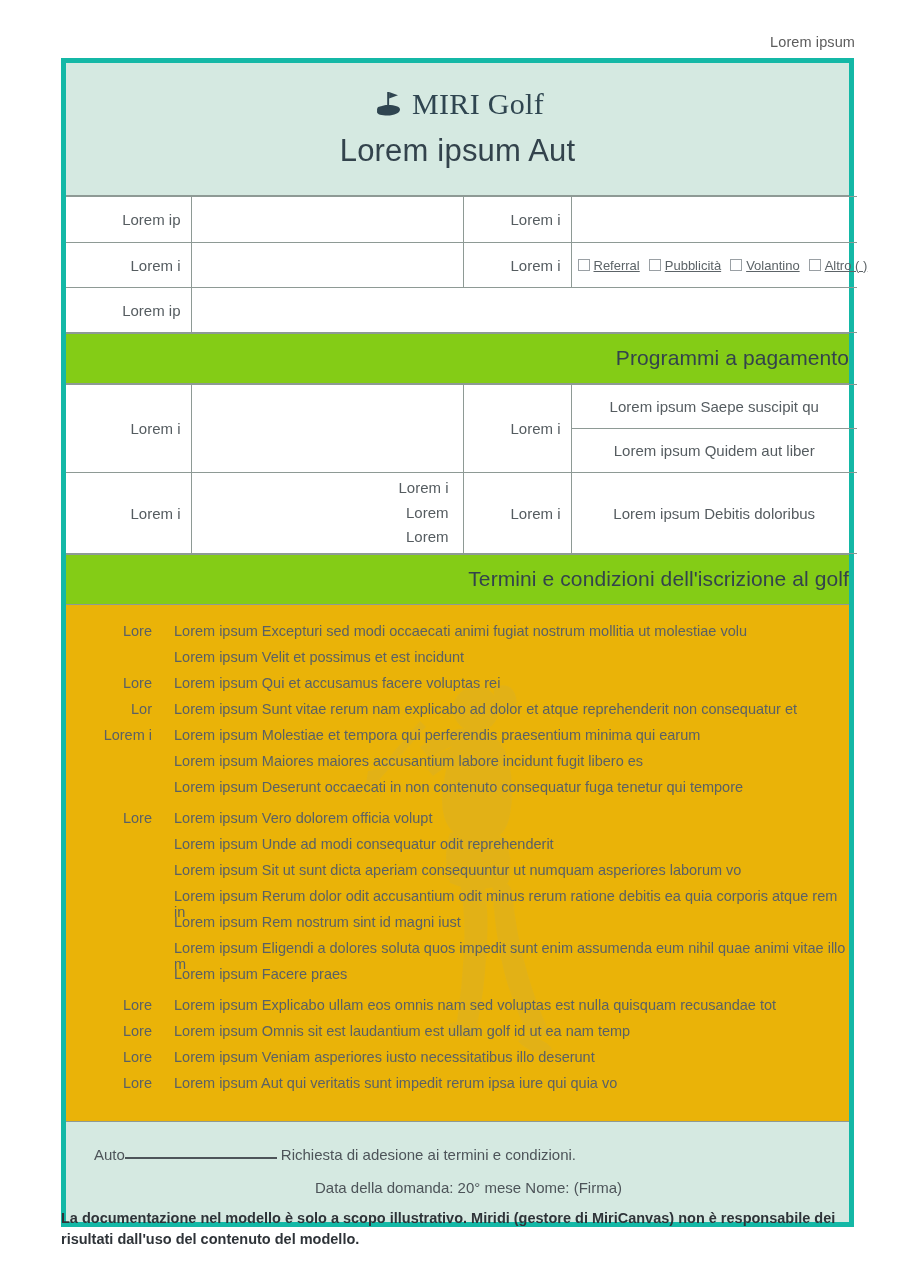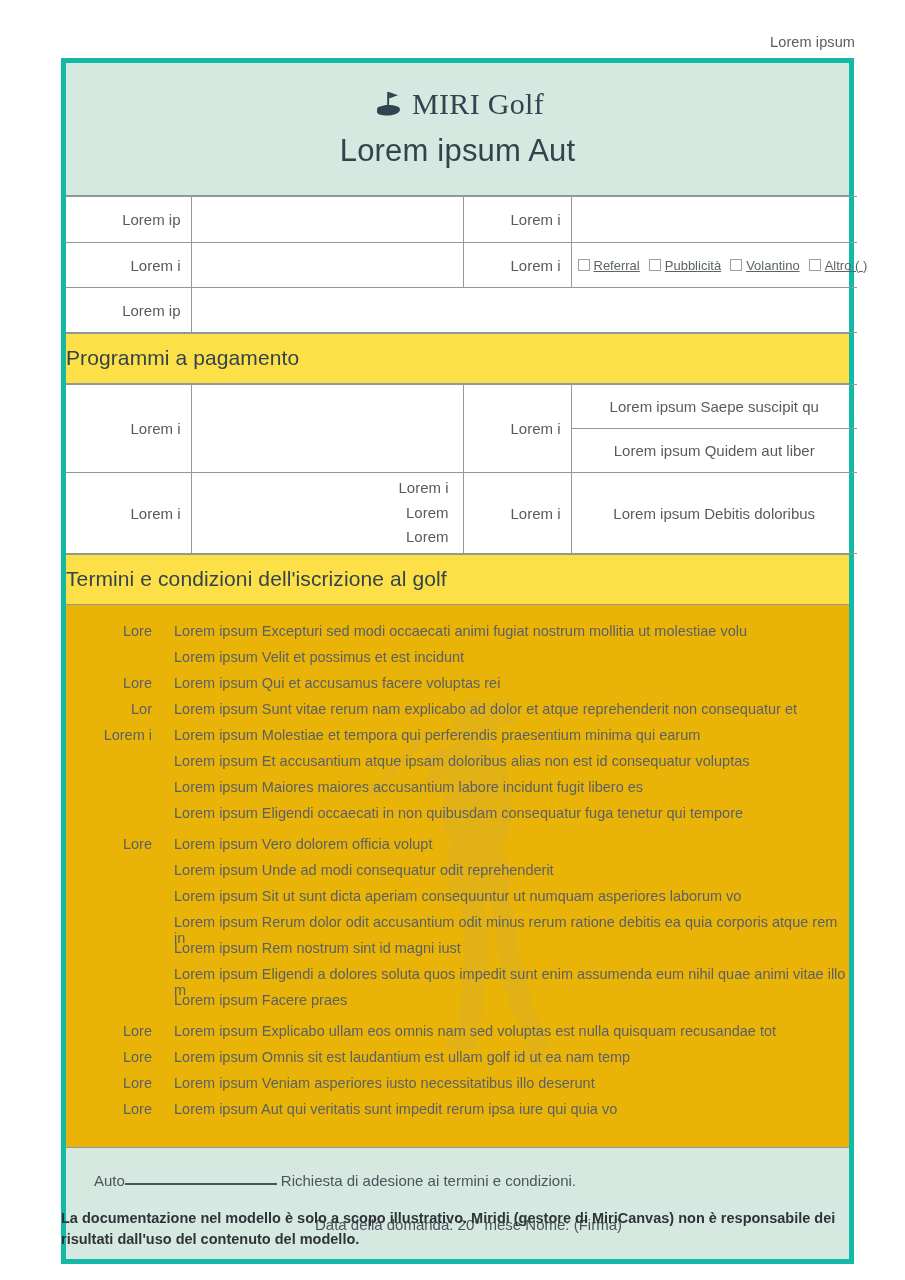"Programmi a pagamento" .band { background: #fde047 -> #84cc16; text-align: left -> right }
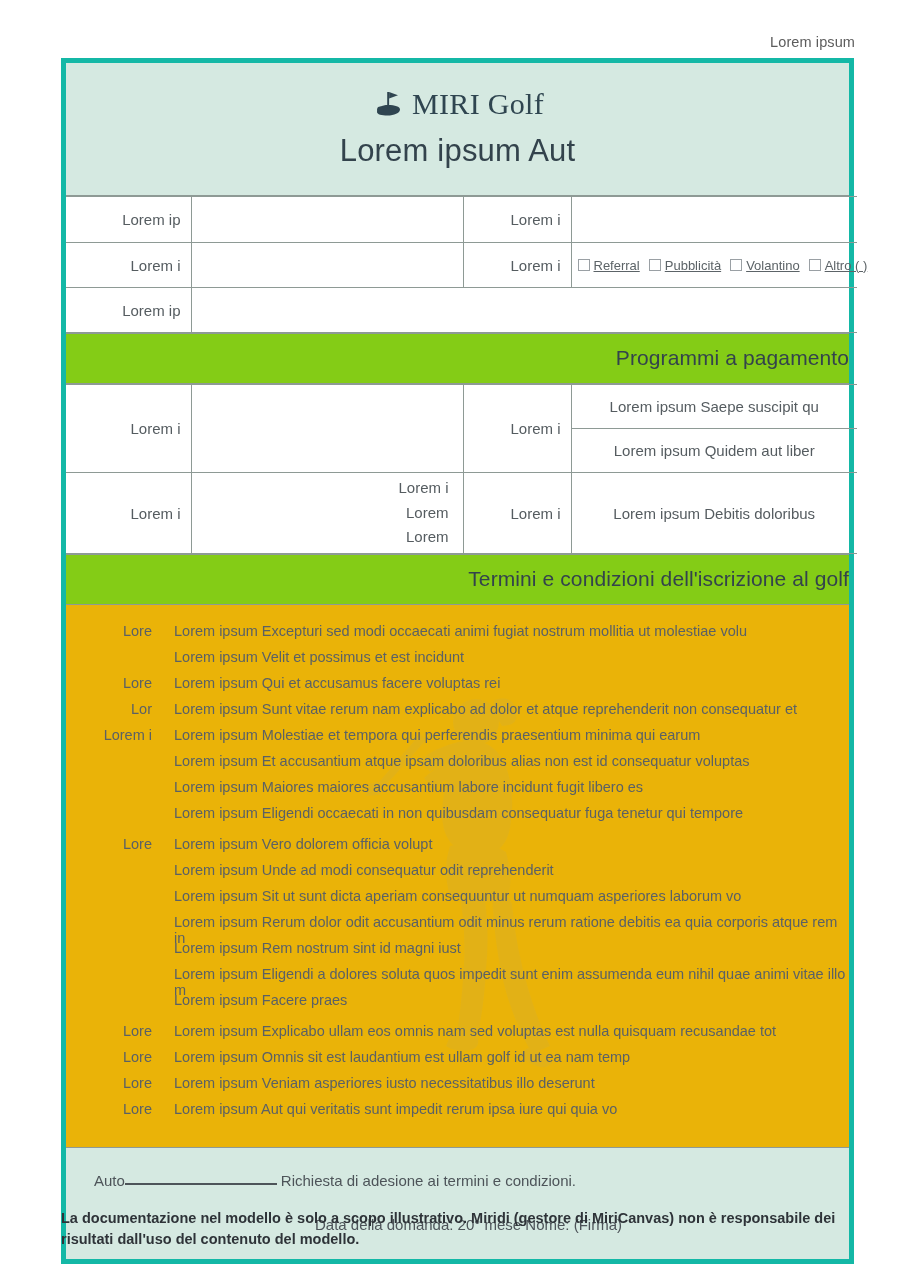"Lorem ipsum Et accusantium atque" div.t-row { html: <div> <span></span> <span>Lorem ipsum Et accusantium atque ipsam doloribus alias non est id consequatur voluptas</span> </div> -> none }
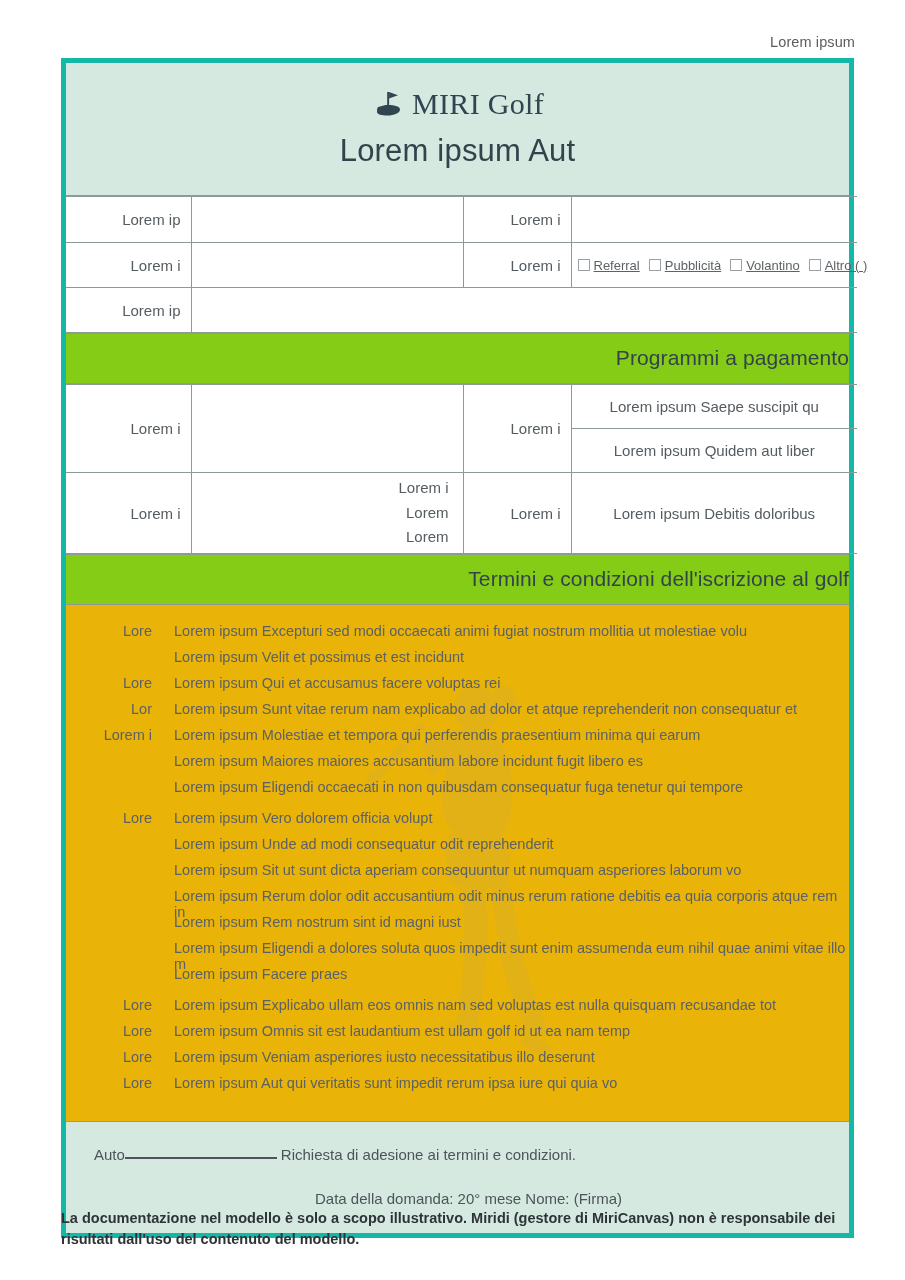"Lorem ipsum Eligendi occaecati in" span.t-val { text: Eligendi occaecati in non quibusdam -> Deserunt occaecati in non contenuto }
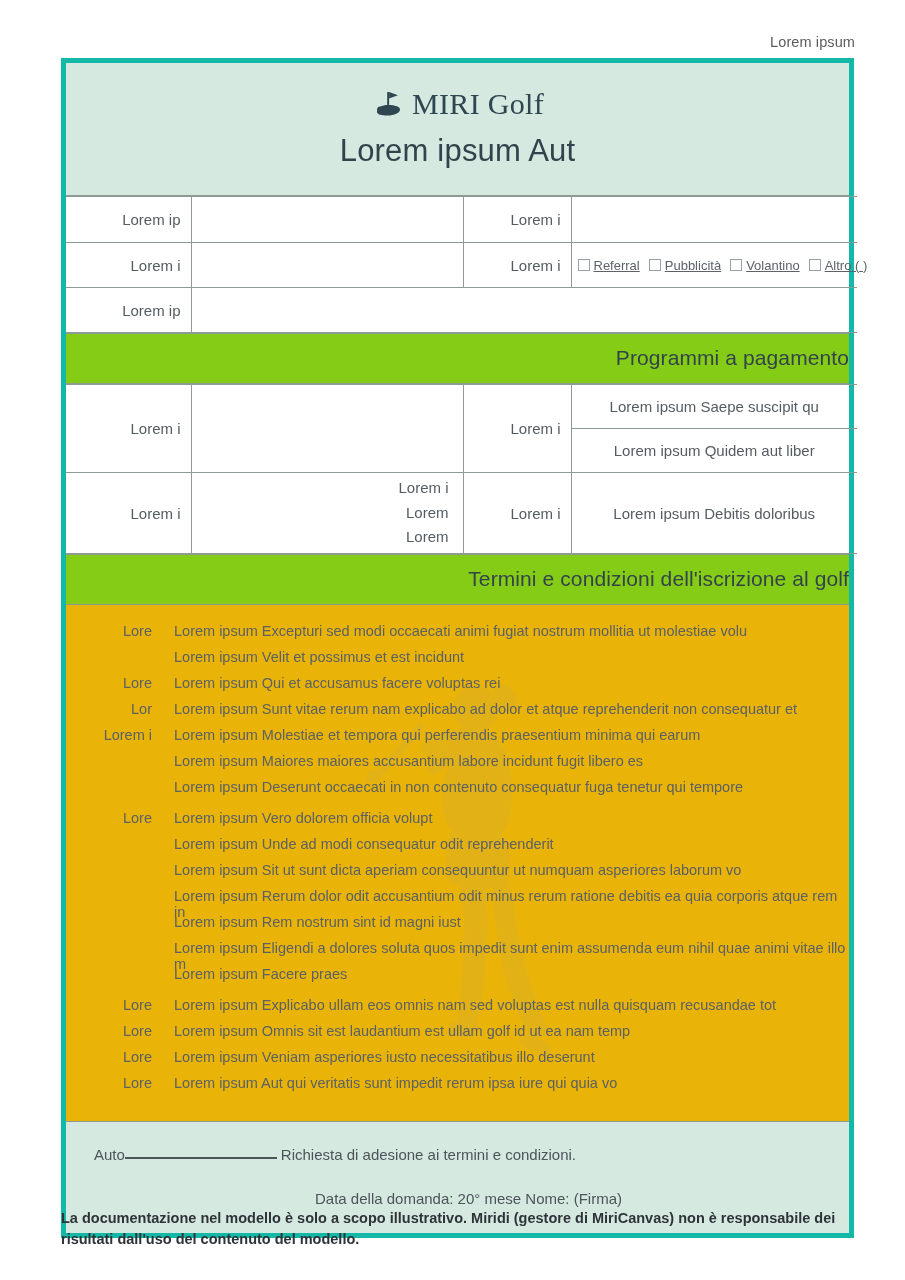"Data della domanda: 20° mese" .sign-line-2 { margin-top: 27px -> 16px }
